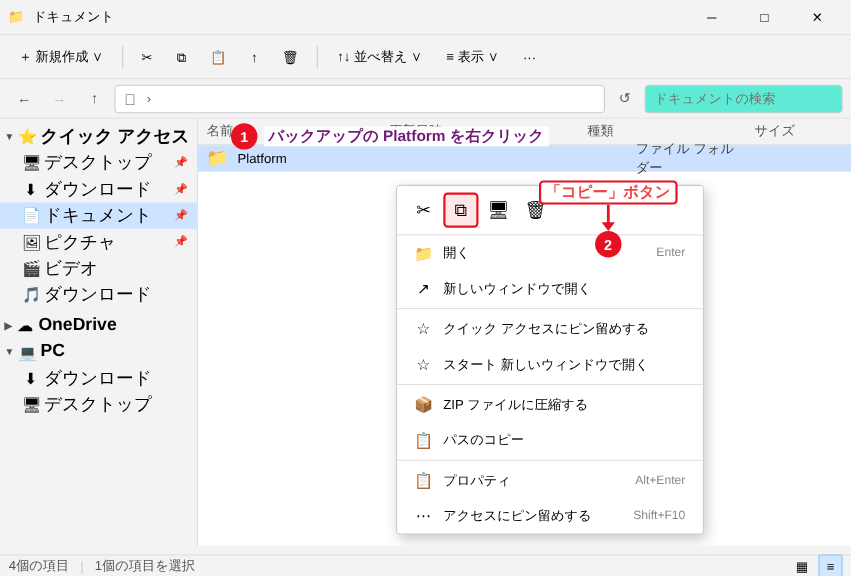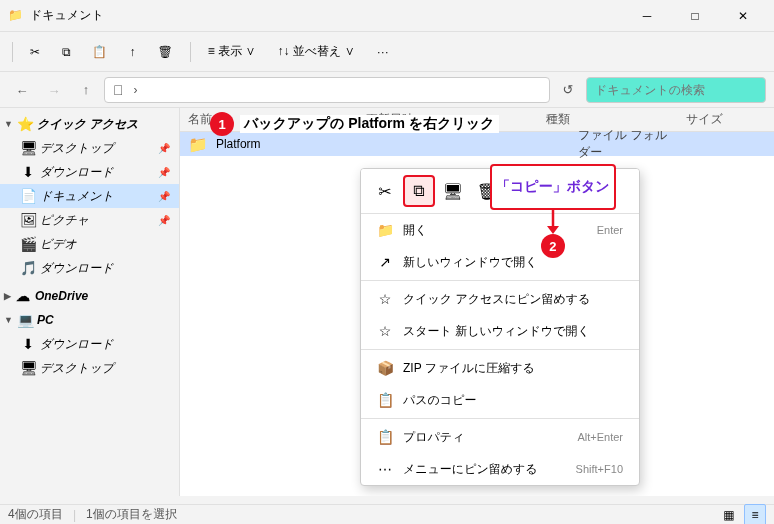"＋ 新規作成 ∨" button.toolbar-btn { html: none -> <button>＋ 新規作成 ∨</button> }
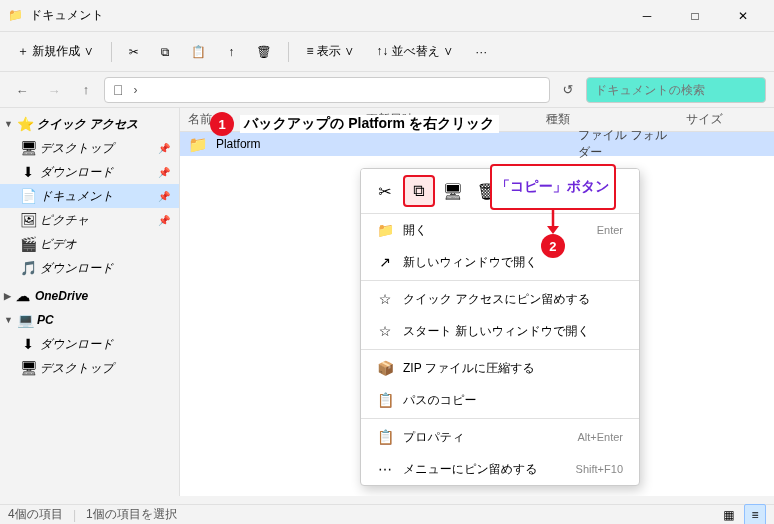"≡ 表示 ∨" button.toolbar-btn { order: before "↑↓ 並べ替え ∨" -> after "↑↓ 並べ替え ∨" }
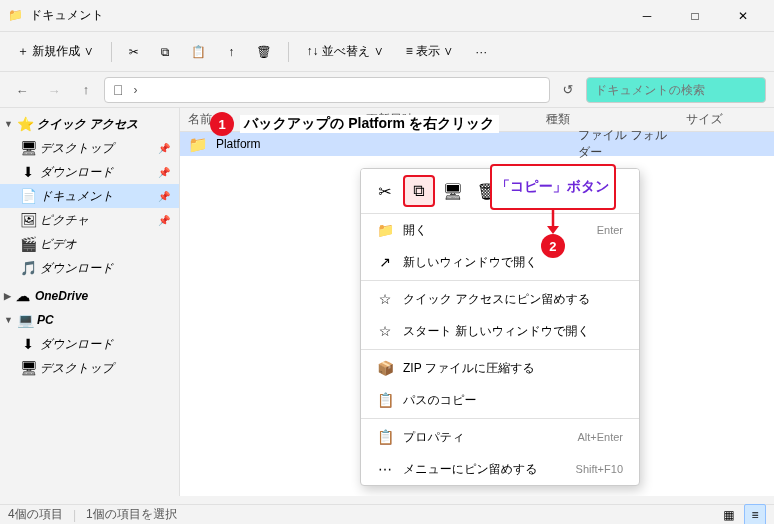"クイック アクセス" .sidebar-label { font-size: 12px -> 16px; font-style: italic -> none }
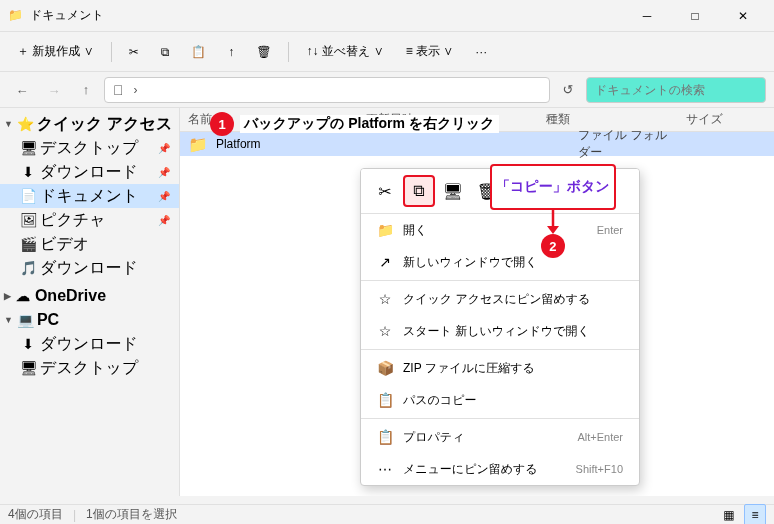"バックアップの Platform を右クリック" span { color: #000000 -> #701a75 }
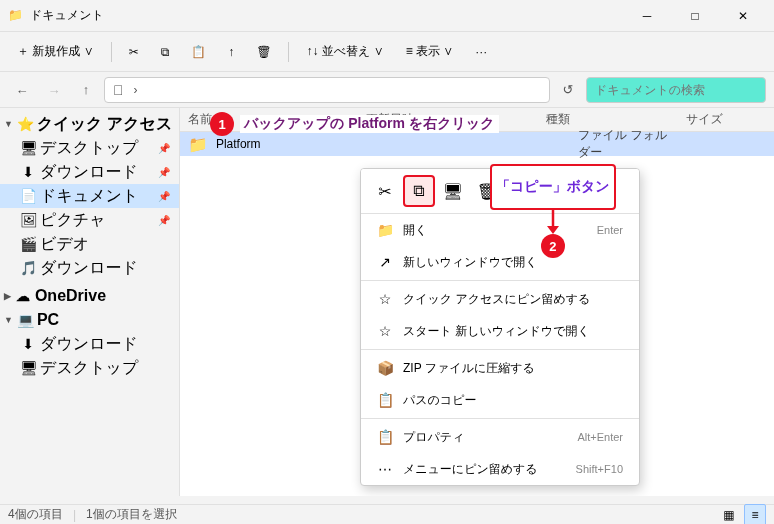"サイズ" .col-size { margin-left: none -> 12px }
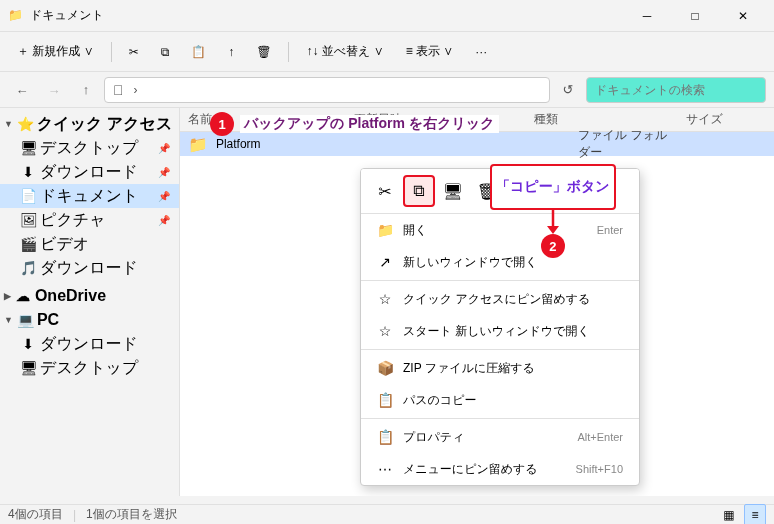"「コピー」ボタン" span { color: #6d28d9 -> #ef4444; padding: 12px 4px -> 0 4px }
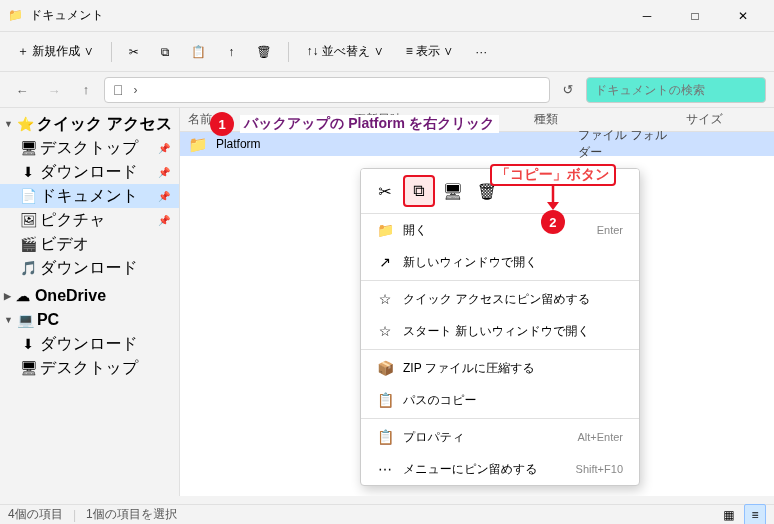"メニューにピン留めする" span.ctx-item-label { text: メニュー -> アクセス }
